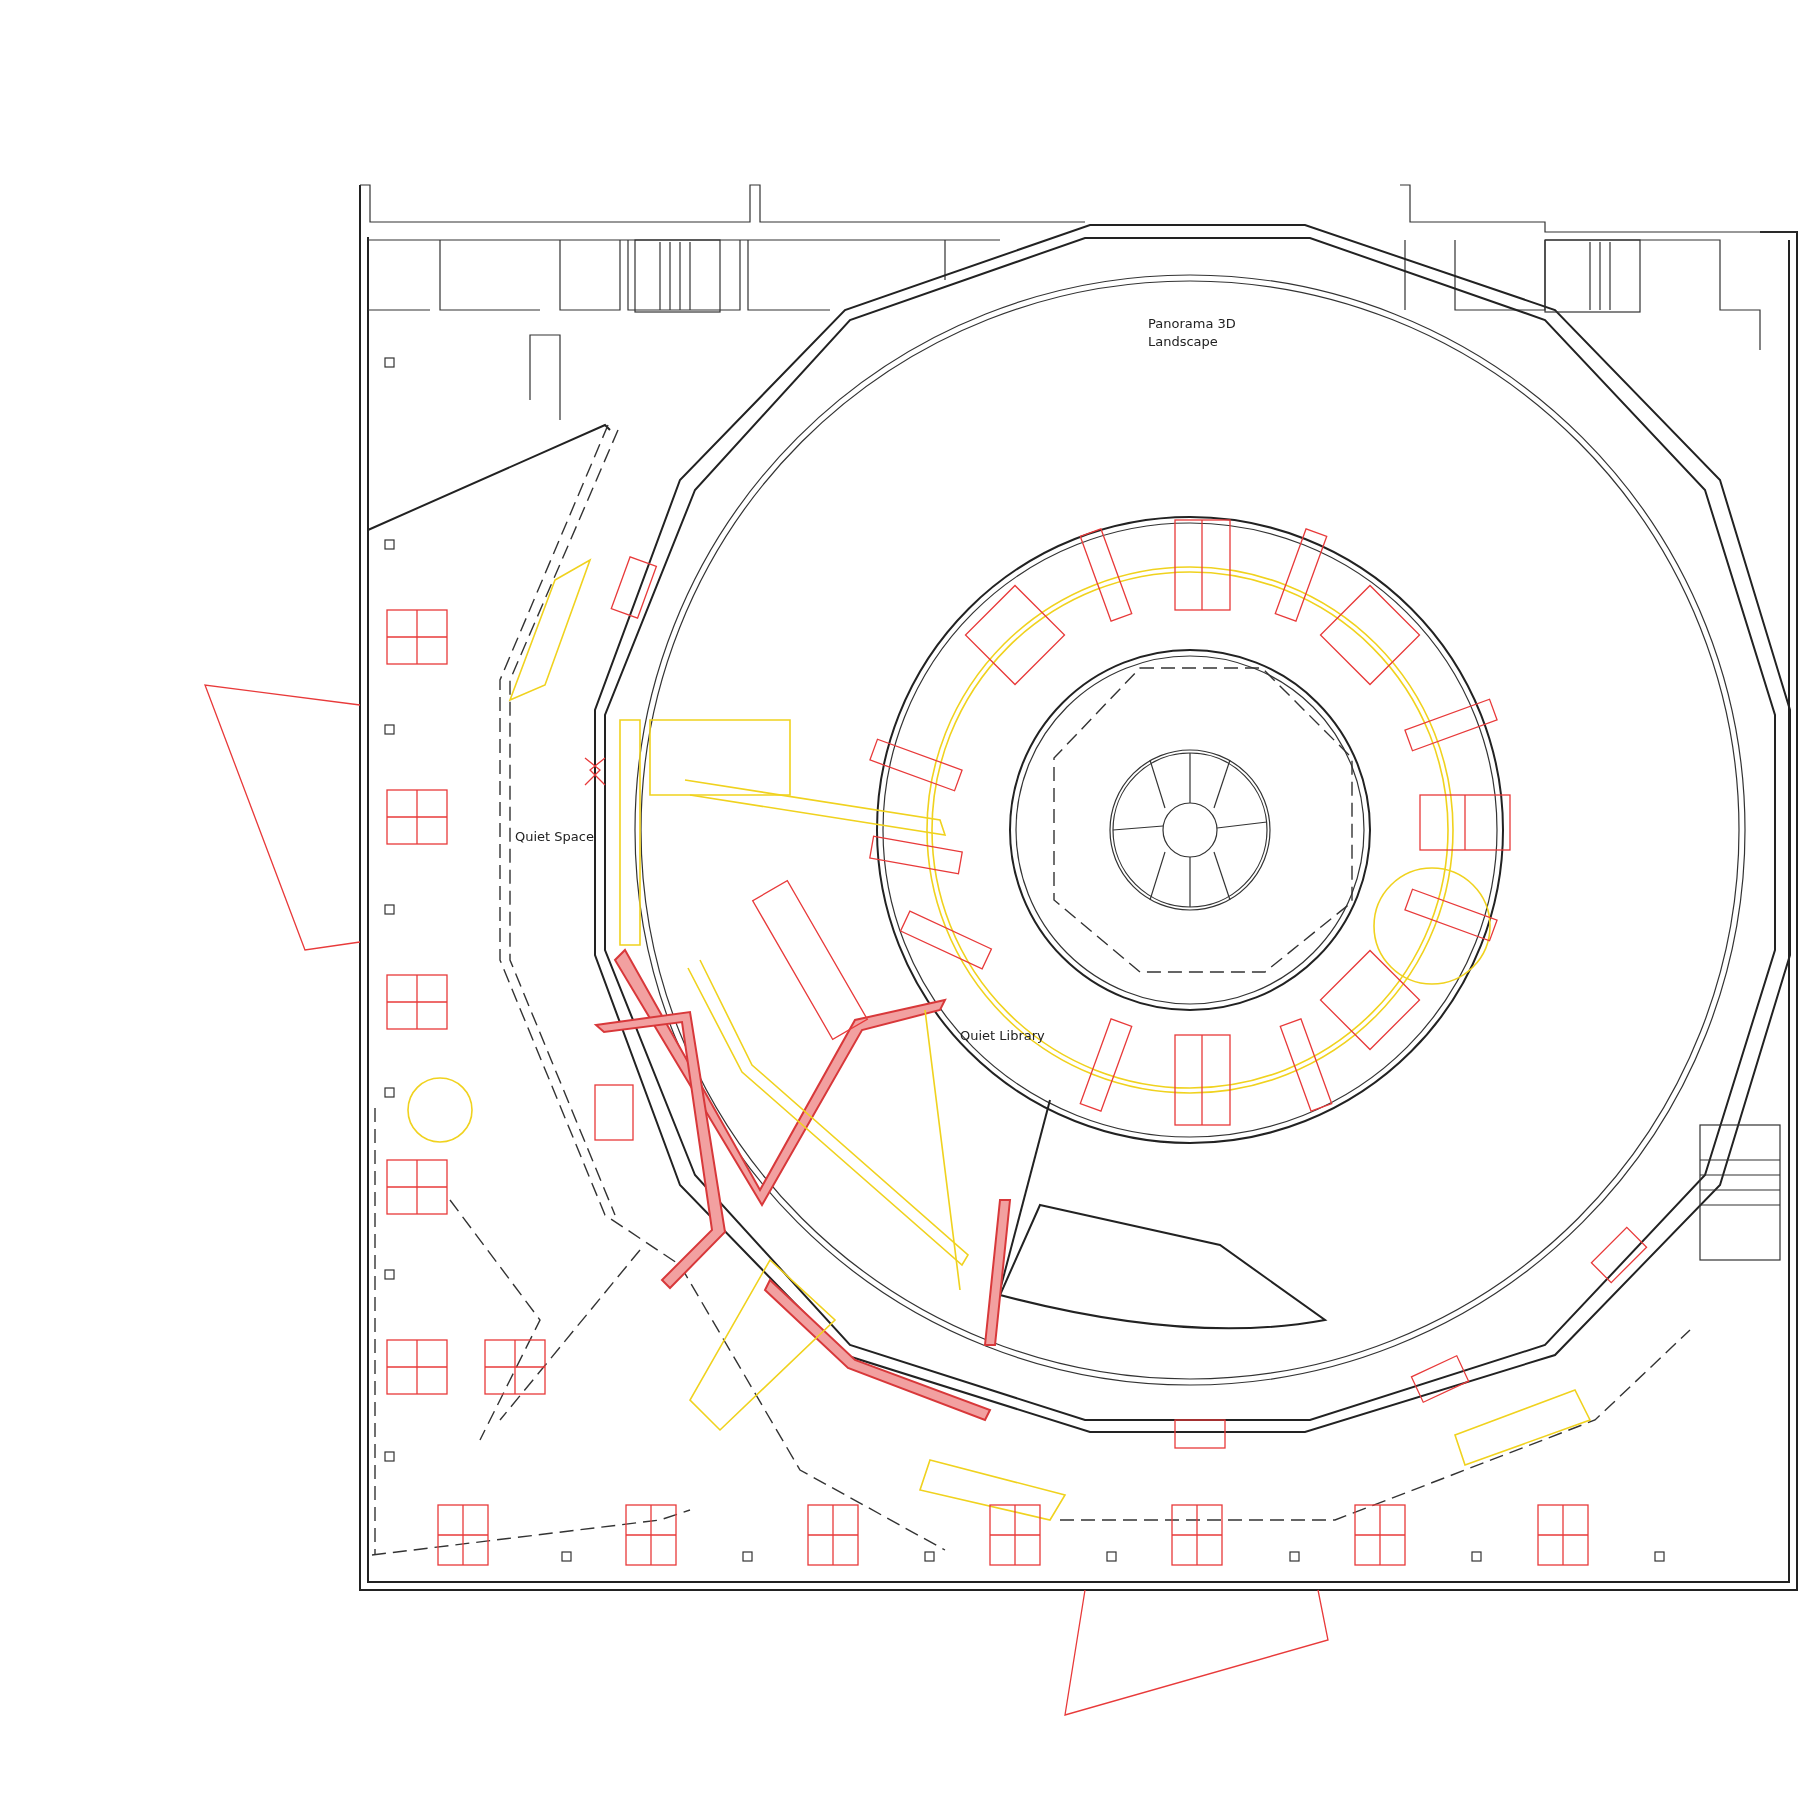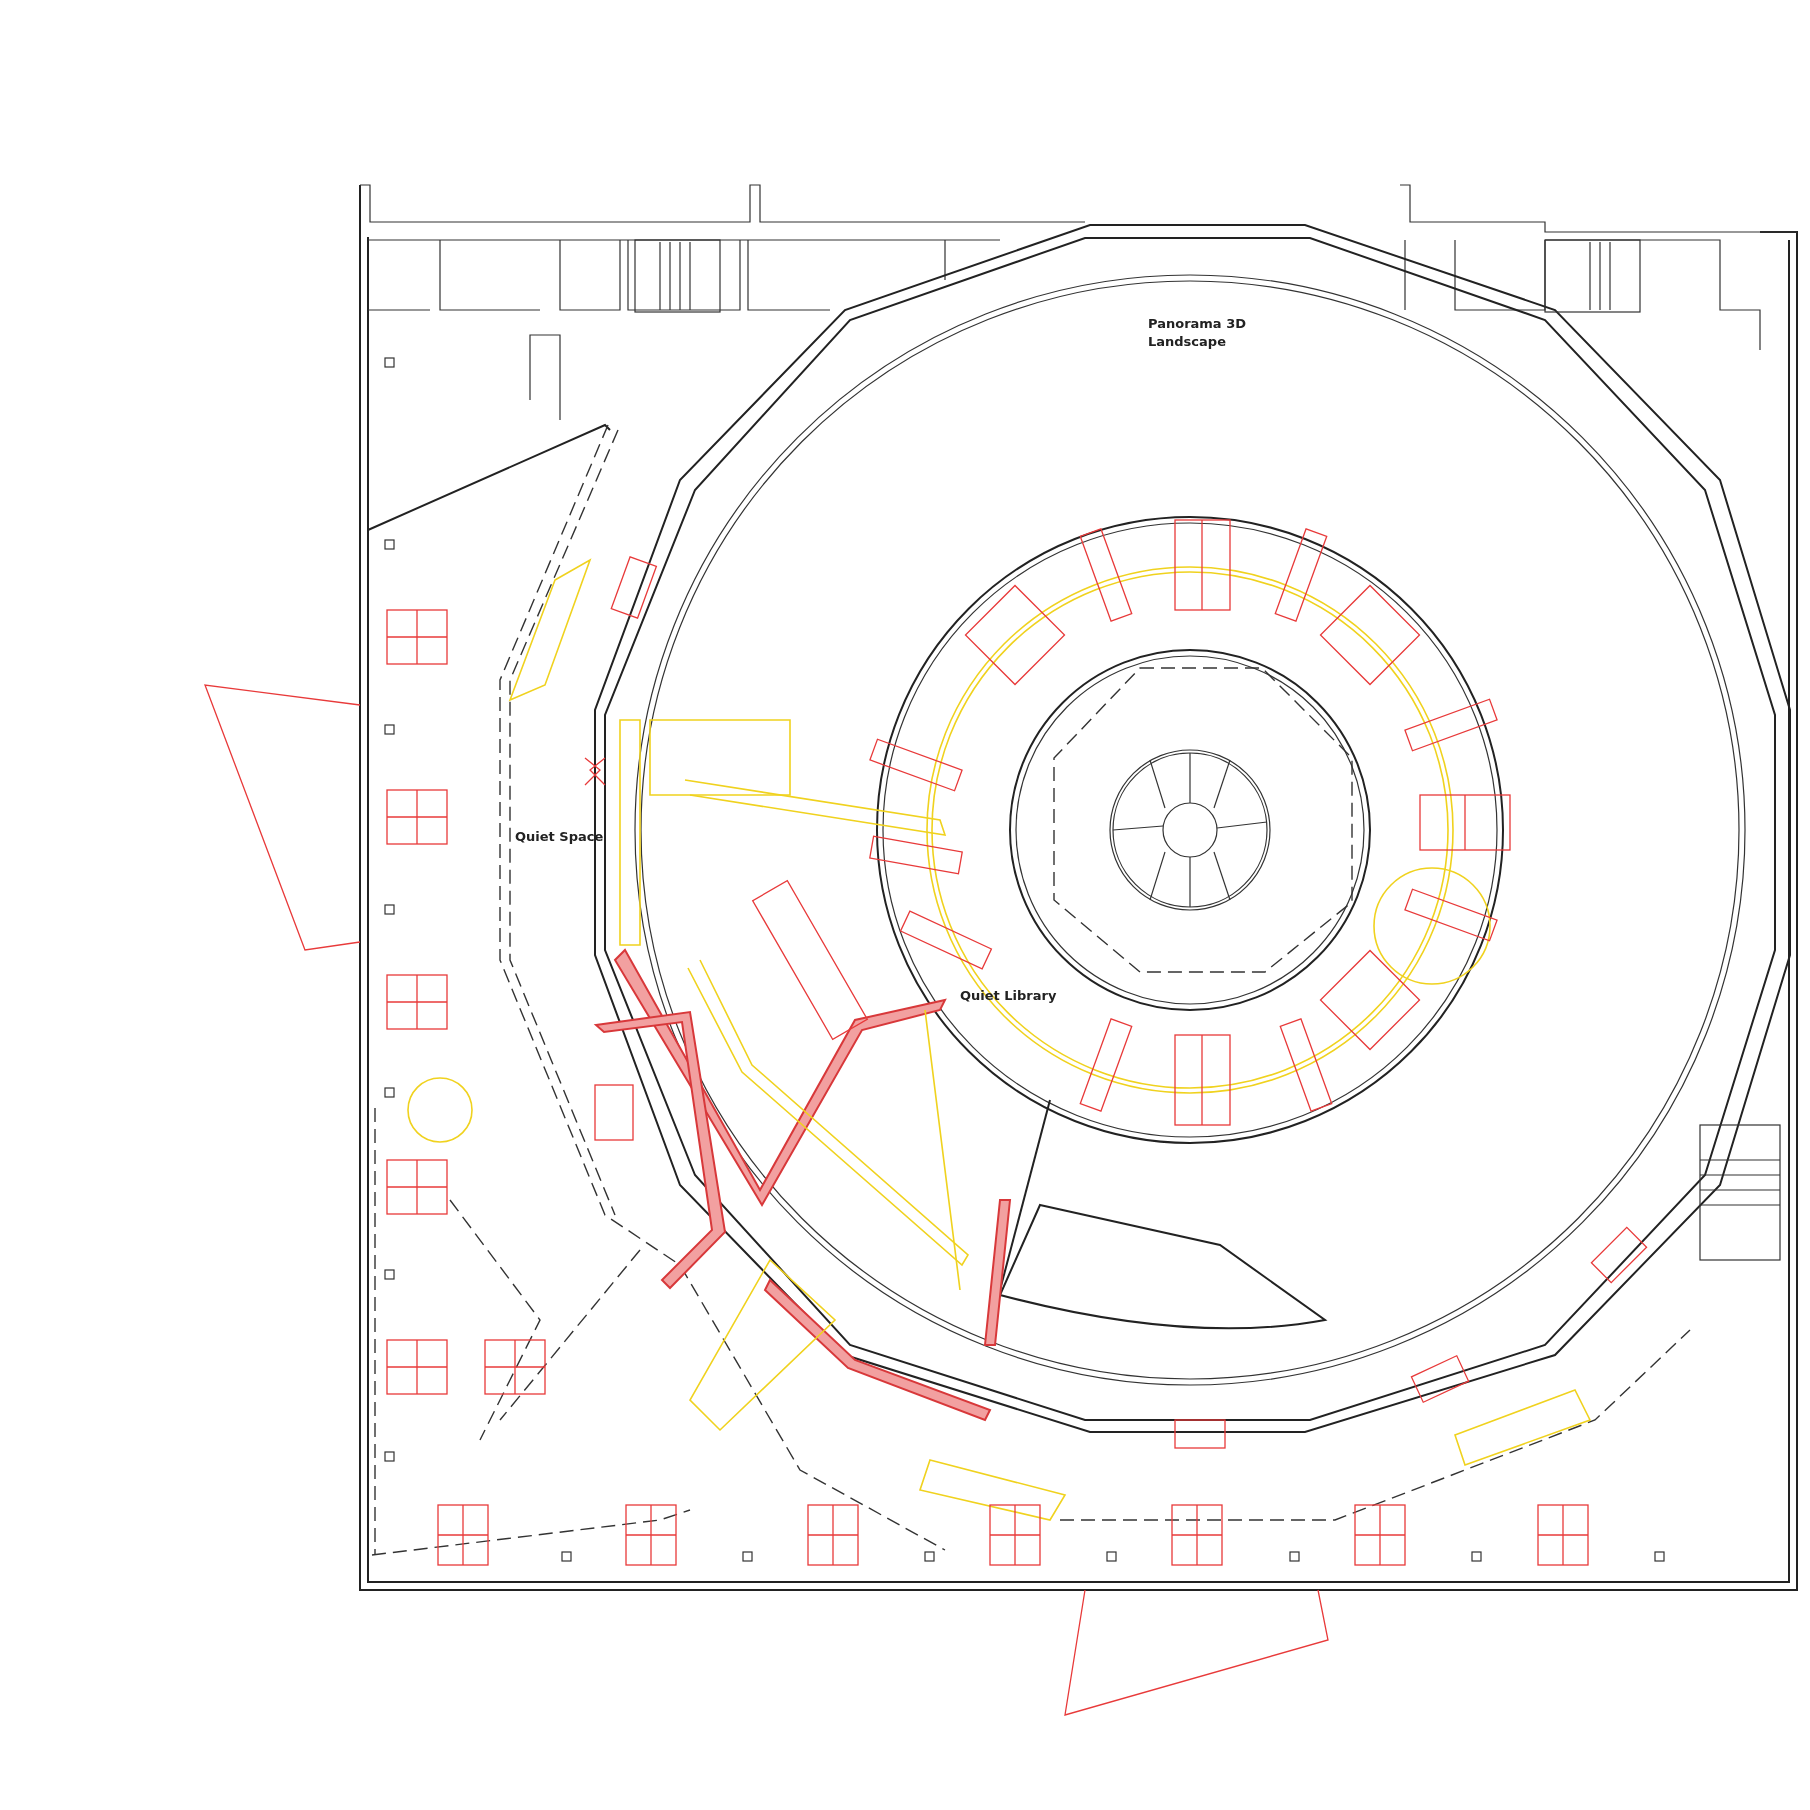"Panorama 3D" .lbl { font-weight: bold -> none }
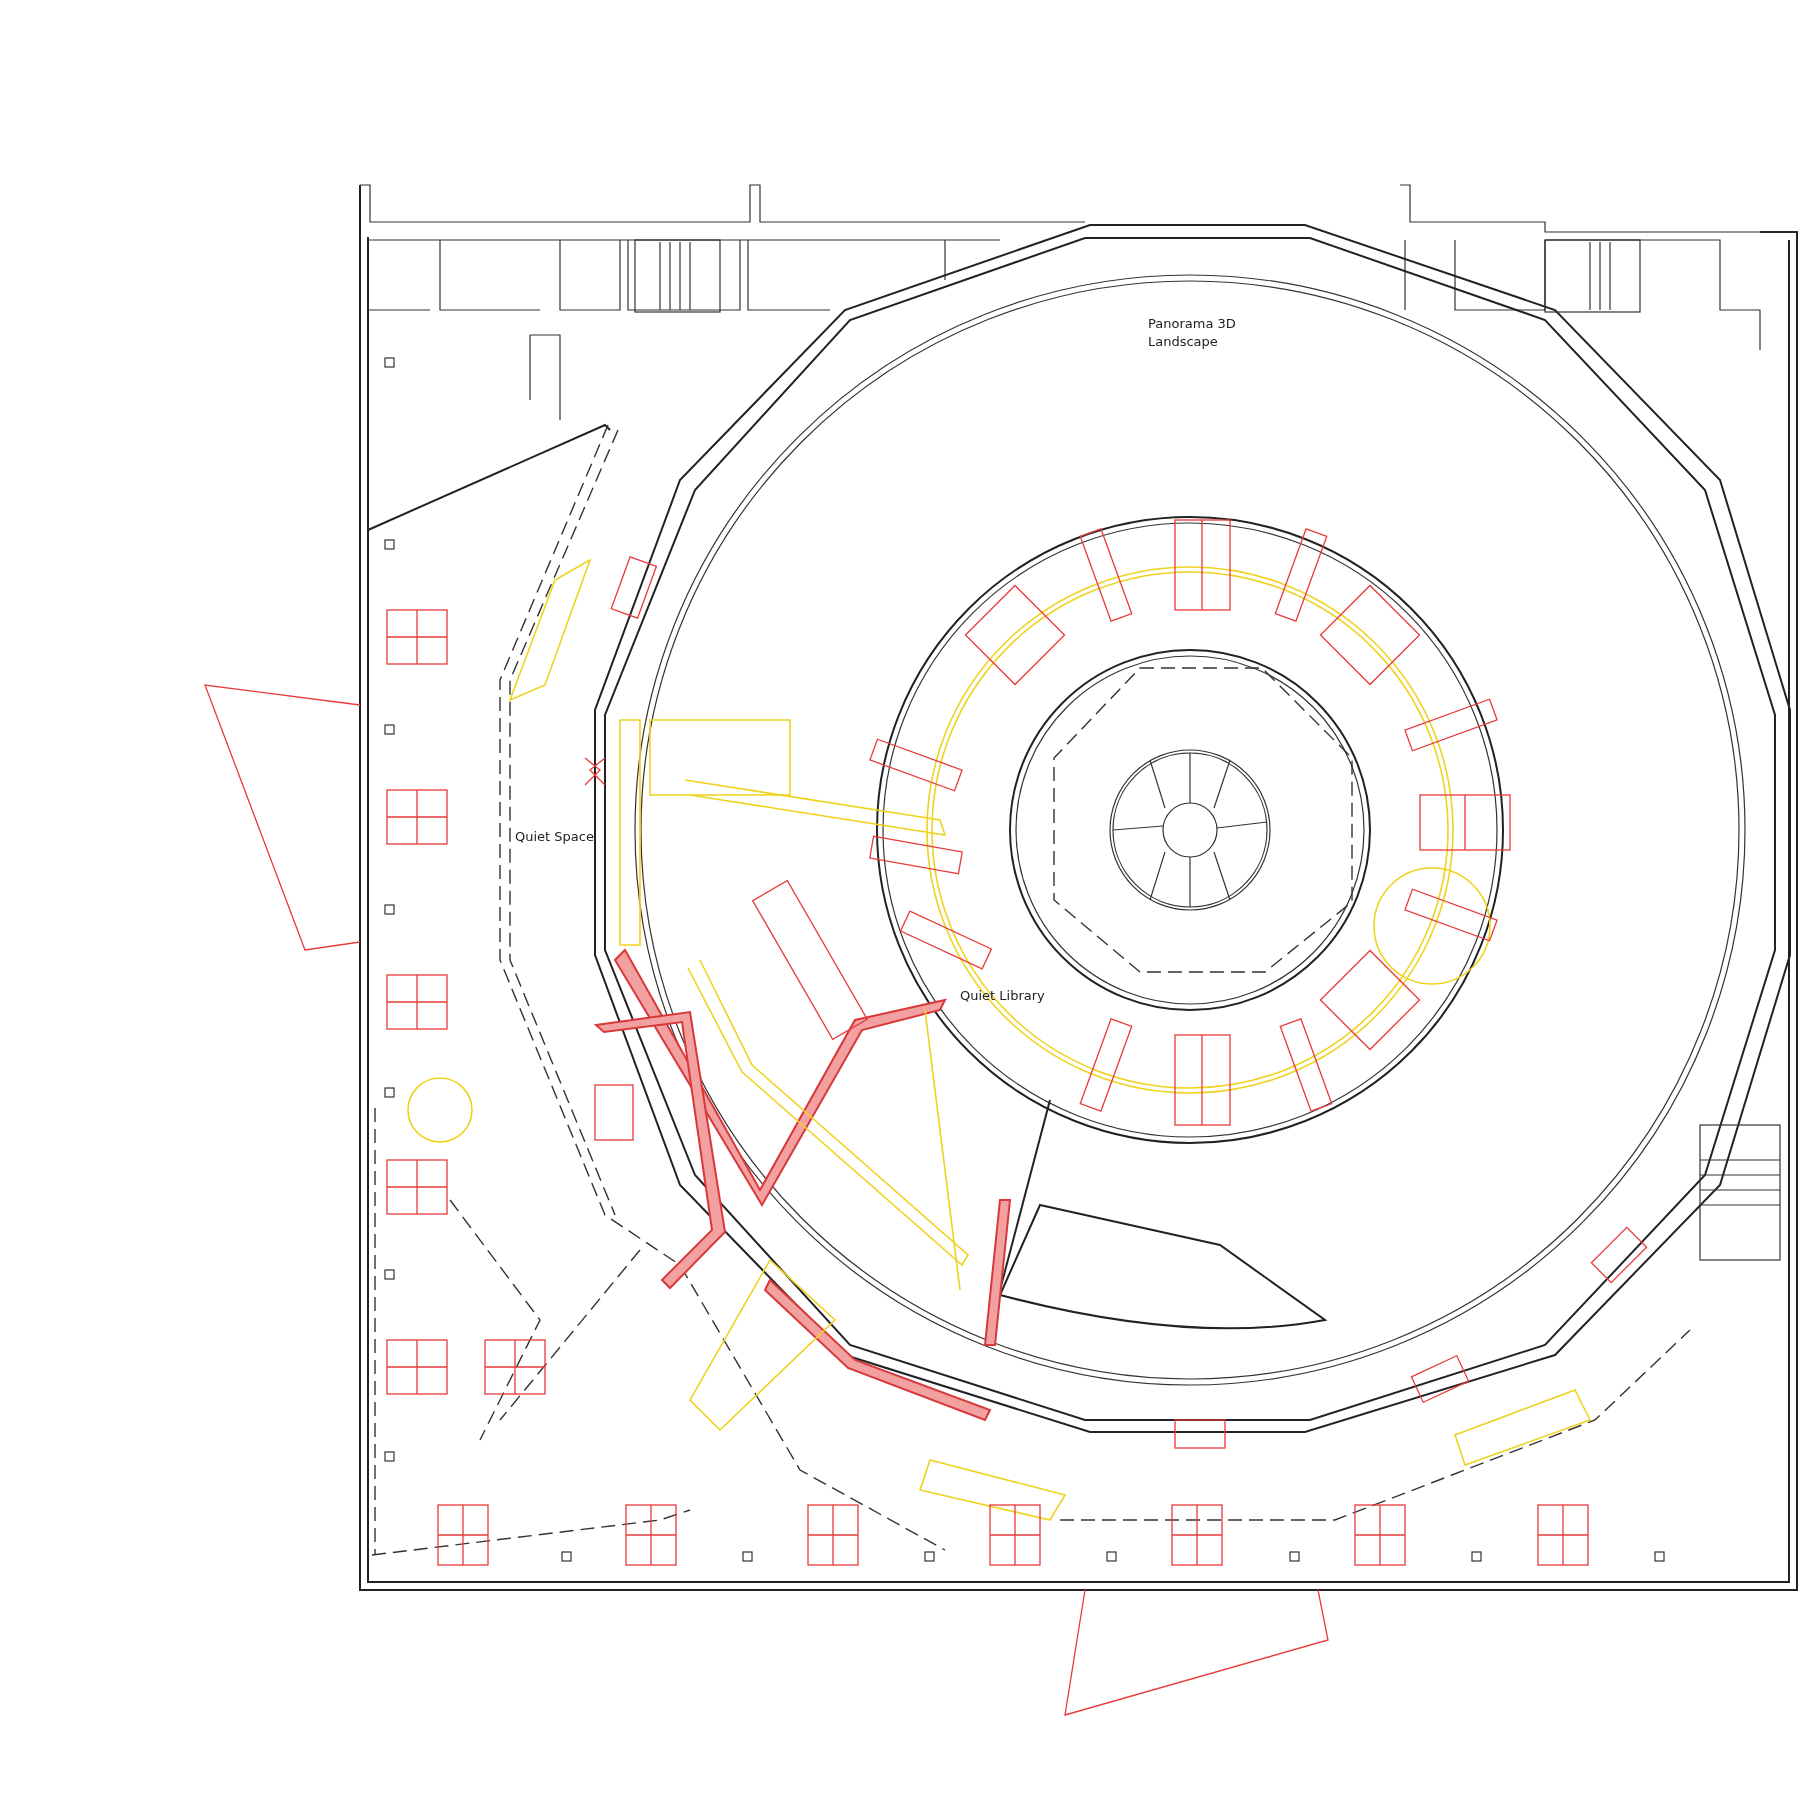"Quiet Library" div.lbl { top: 987px -> 1027px }
